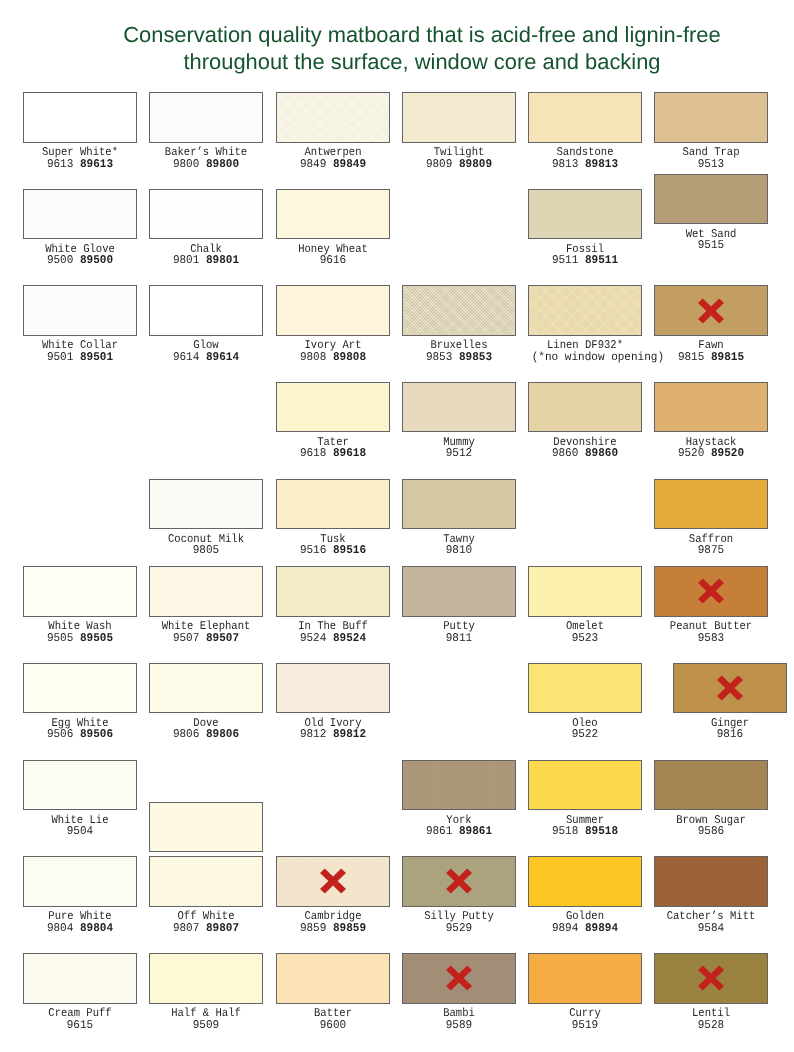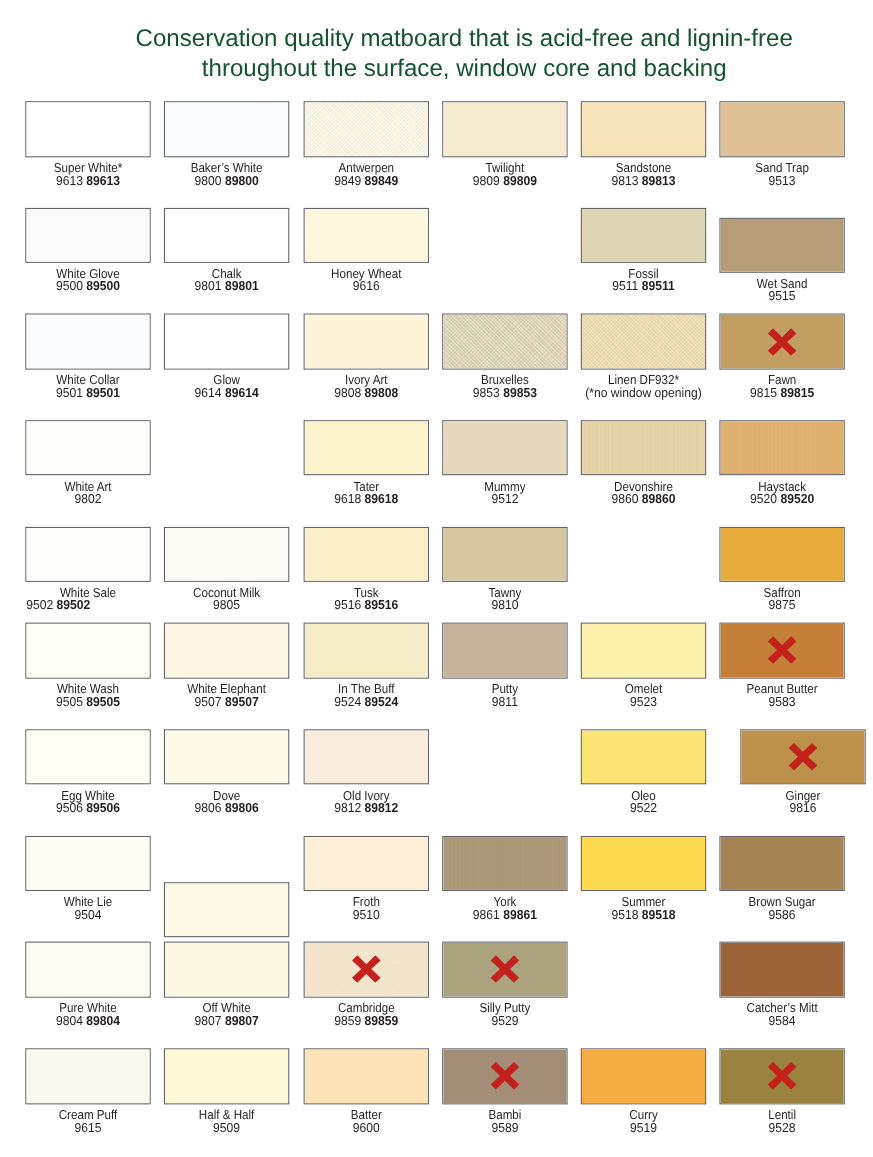"Super White*" #grid { font-family: none -> Liberation Mono, monospace }
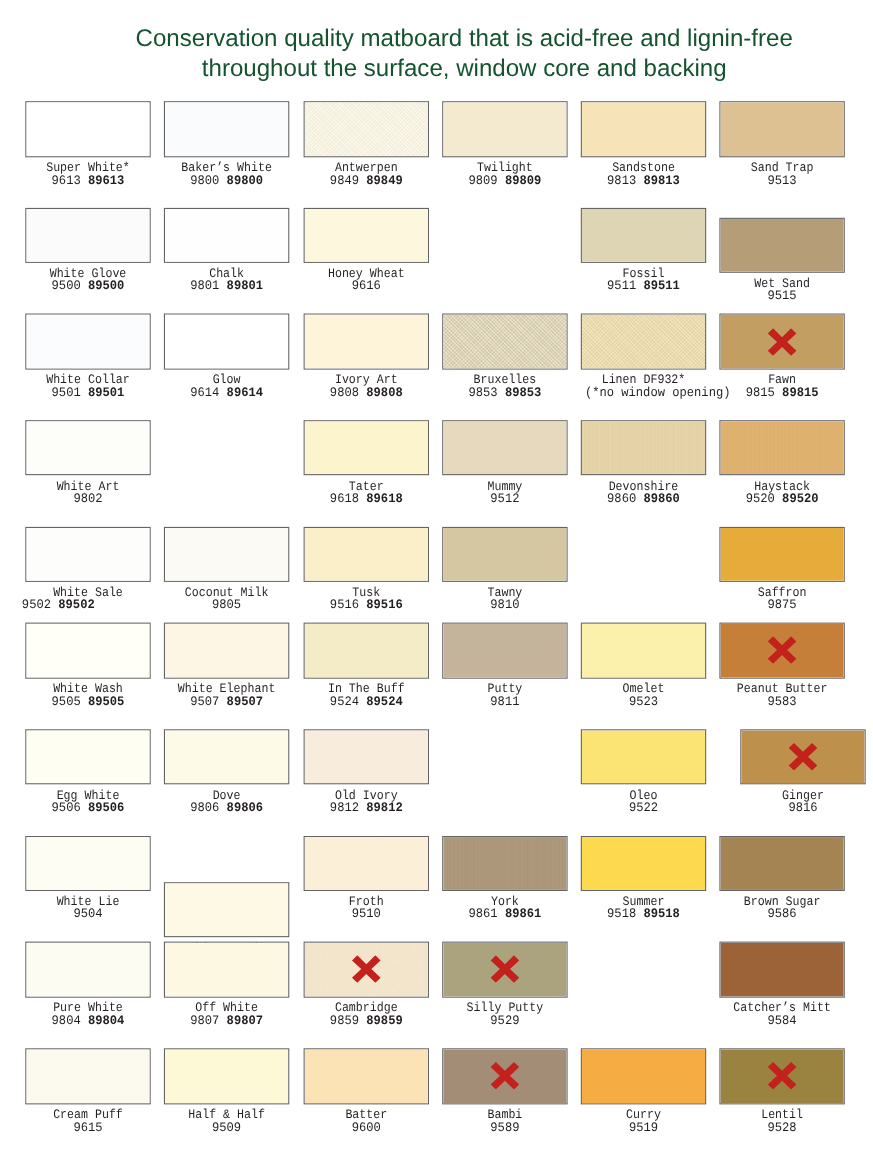"Wet Sand" div.cell { top: 198px -> 174px }
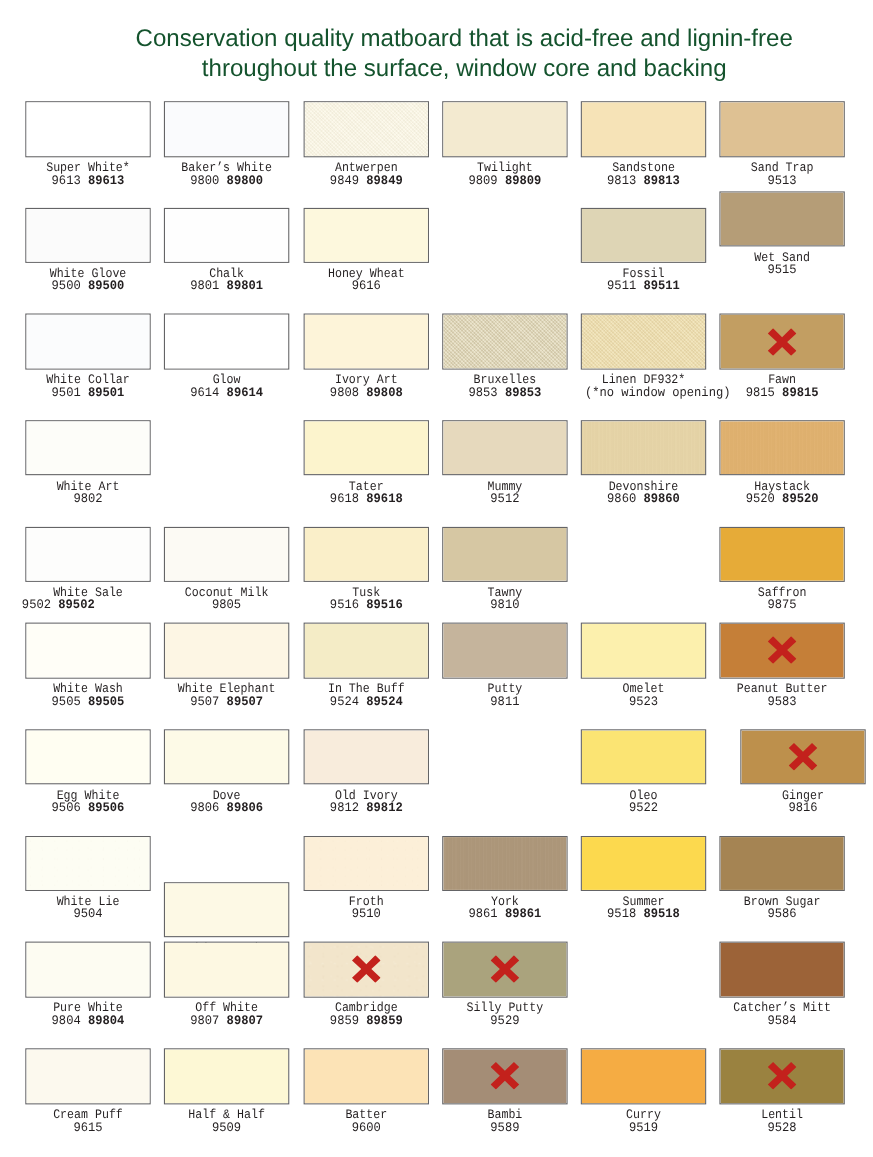"White Art" div.cell { html: <div> <div> <div></div> </div> <div>White Art</div> <div><span>9802</span></div> </div> -> none }
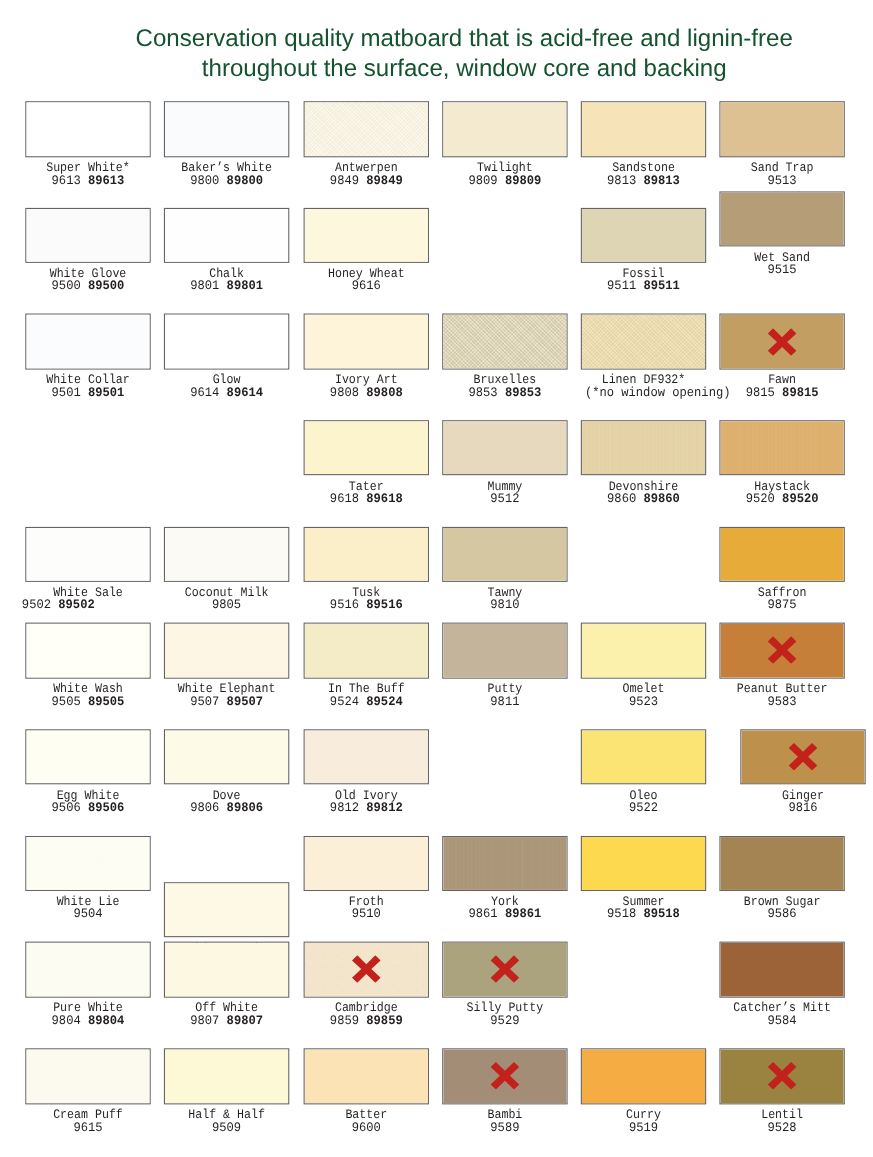"White Sale" div.cell { html: <div> <div> <div></div> </div> <div>White Sale</div> <div><span>9502</span> <span>89502</span></div> </div> -> none }
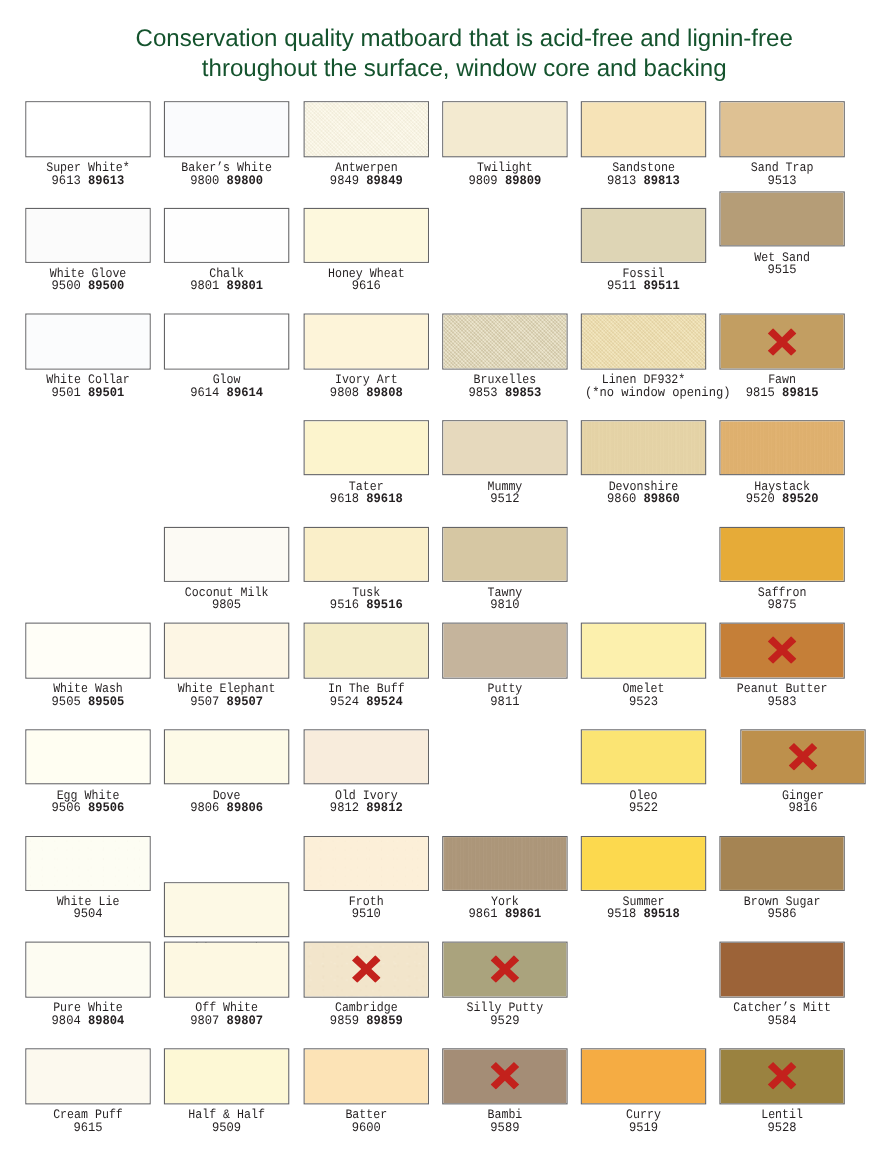"Froth" div.cell { html: <div> <div> <div></div> </div> <div>Froth</div> <div><span>9510</span></div> </div> -> none }
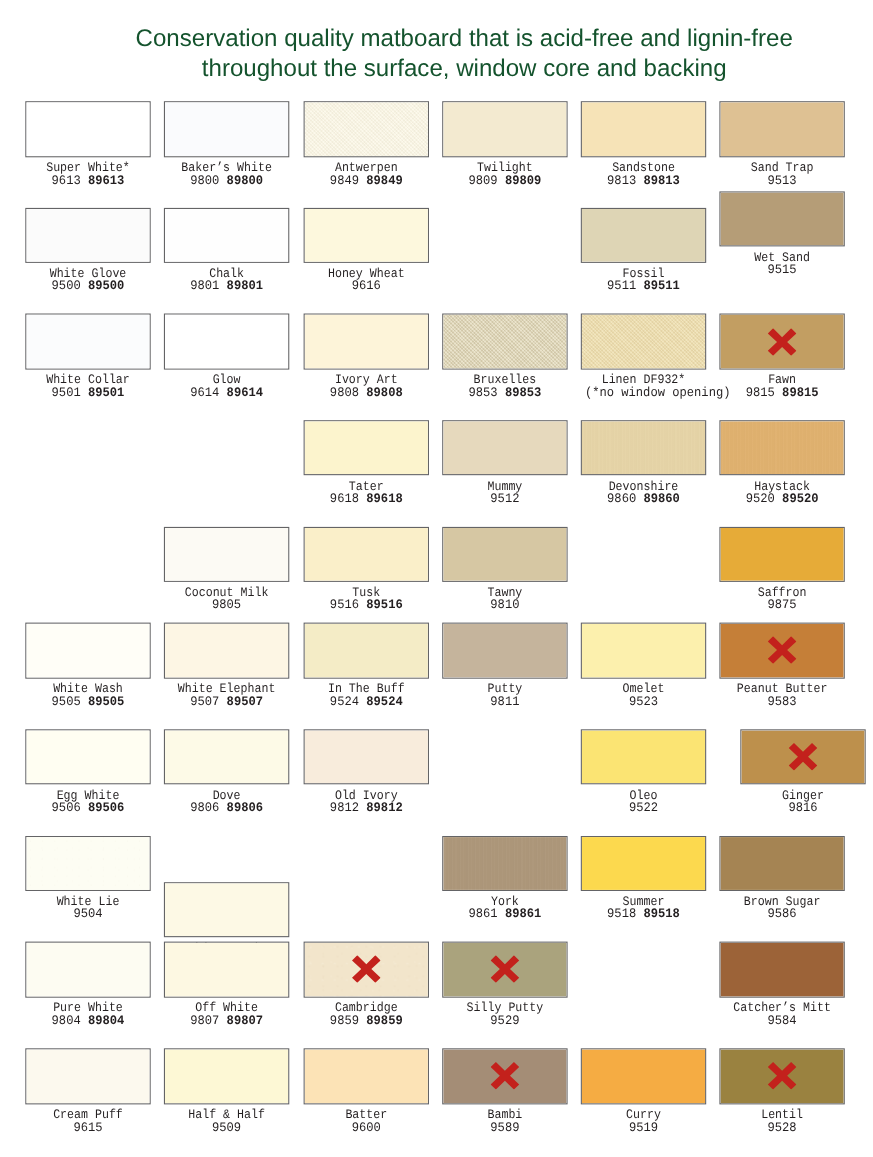"Golden" div.cell { html: none -> <div> <div> <div></div> </div> <div>Golden</div> <div><span>9894</span> <span>89894</span></div> </div> }
